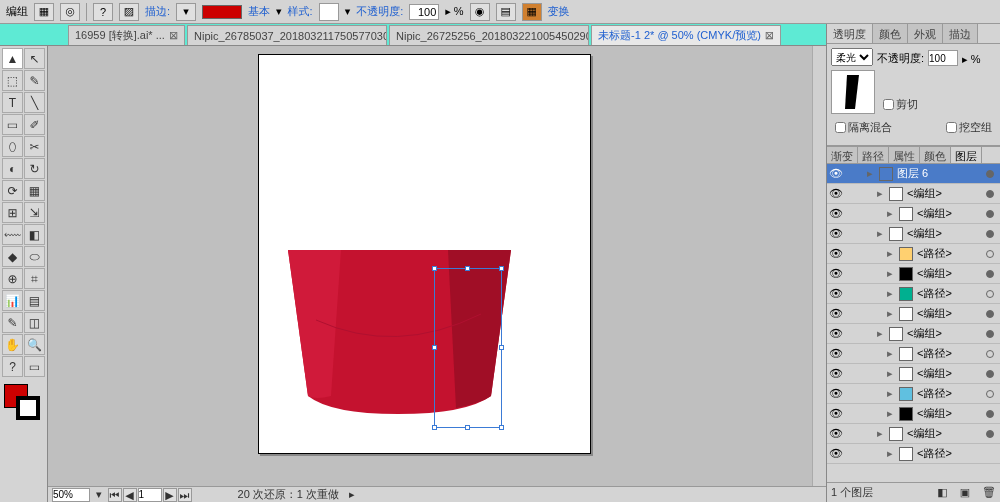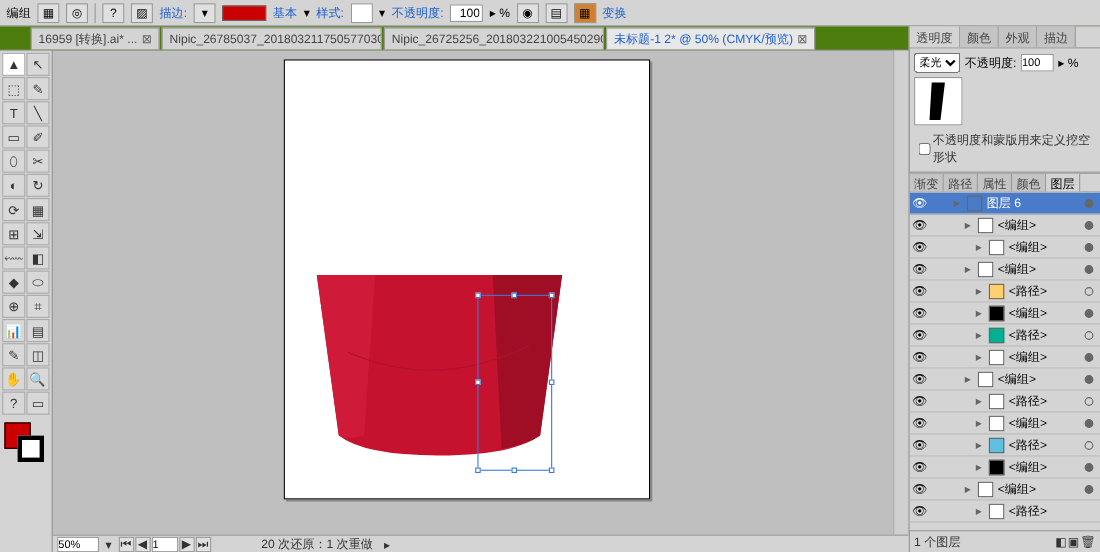"16959 [转换].ai* ..." .tabs { background: #4d7c0f -> #5eead4; padding-left: 28px -> 68px }
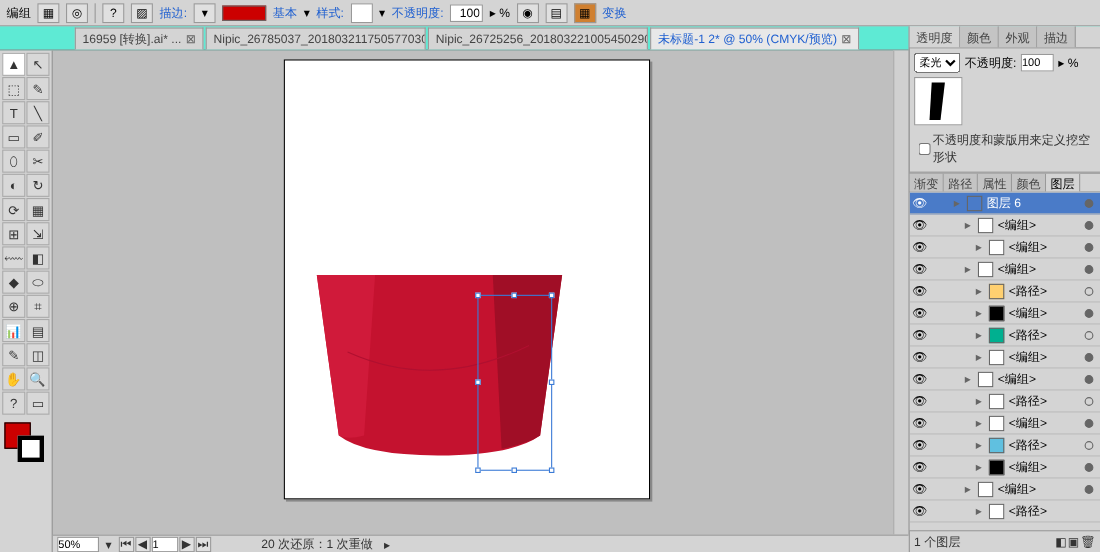"柔光" .trans .row { align-items: center -> flex-end }
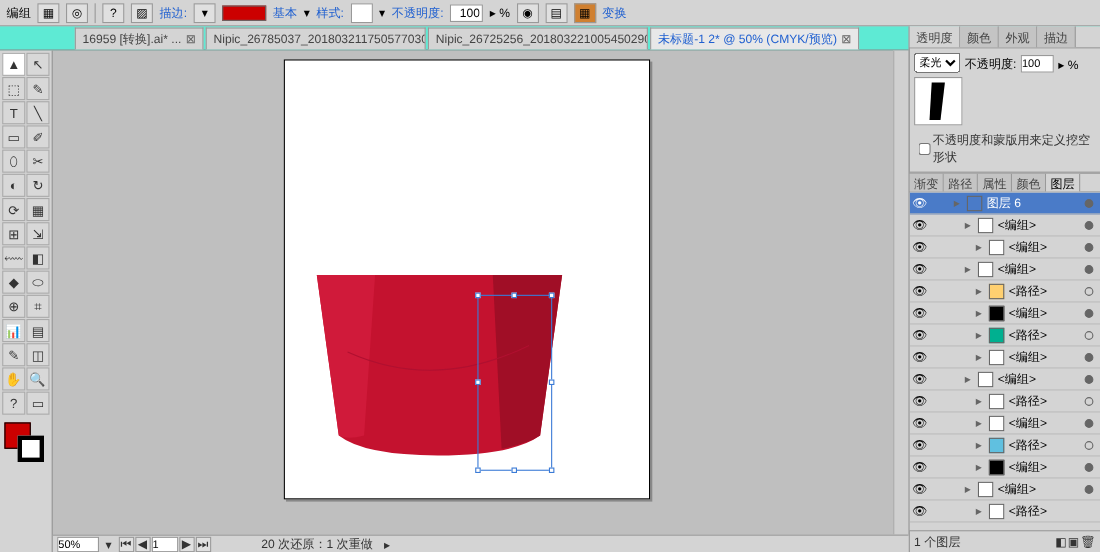"剪切" div.chk { html: none -> <div> <input> <span>剪切</span> </div> }
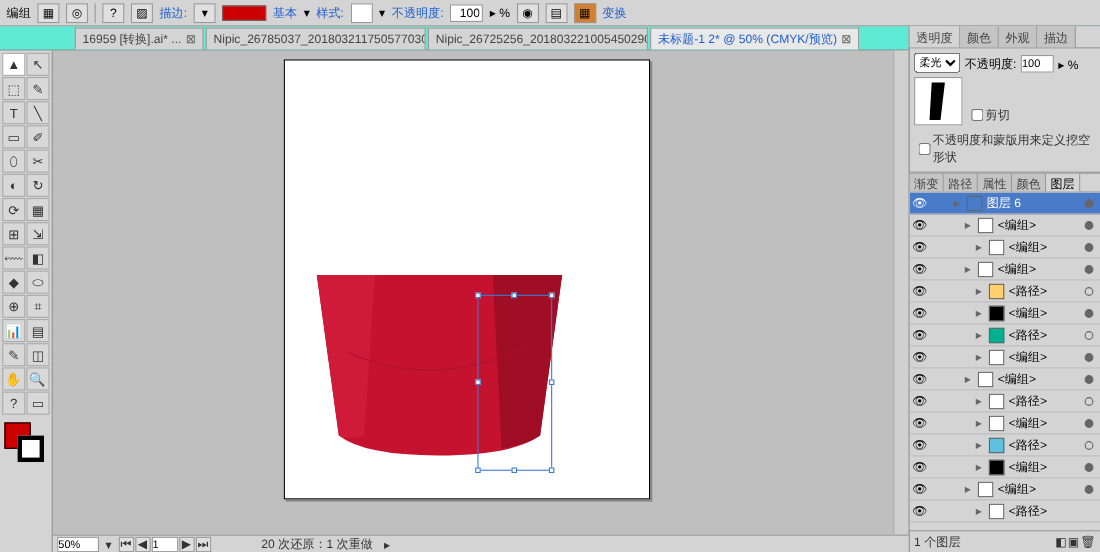"隔离混合" div.row { html: none -> <div> <div> <input> <span>隔离混合</span> </div> <div> <input> <span>挖空组</span> </div> </div> }
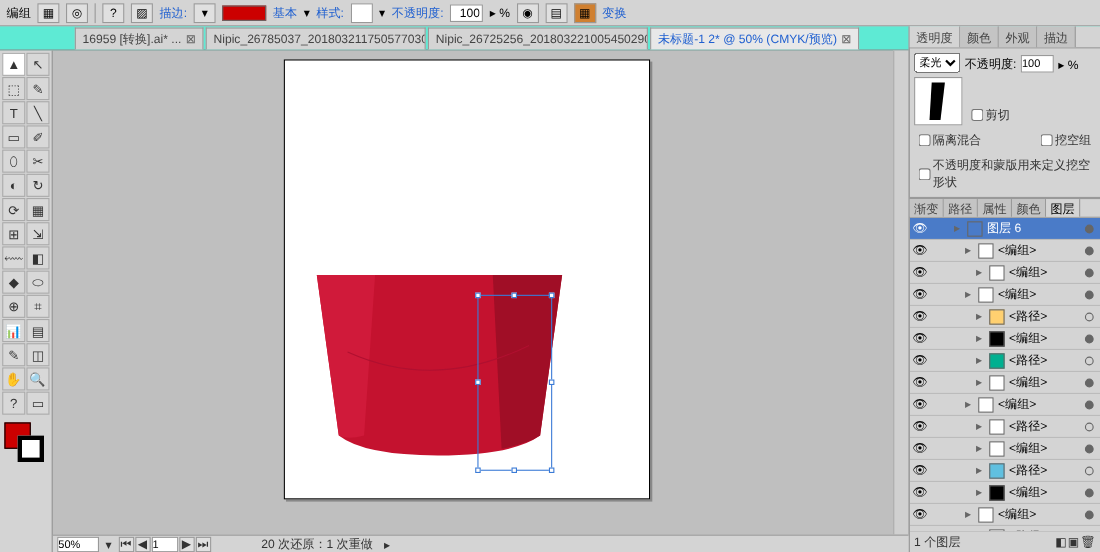"不透明度和蒙版用来定义挖空形状" div.chk { html: <div> <input> <span>不透明度和蒙版用来定义挖空形状</span> </div> -> none }
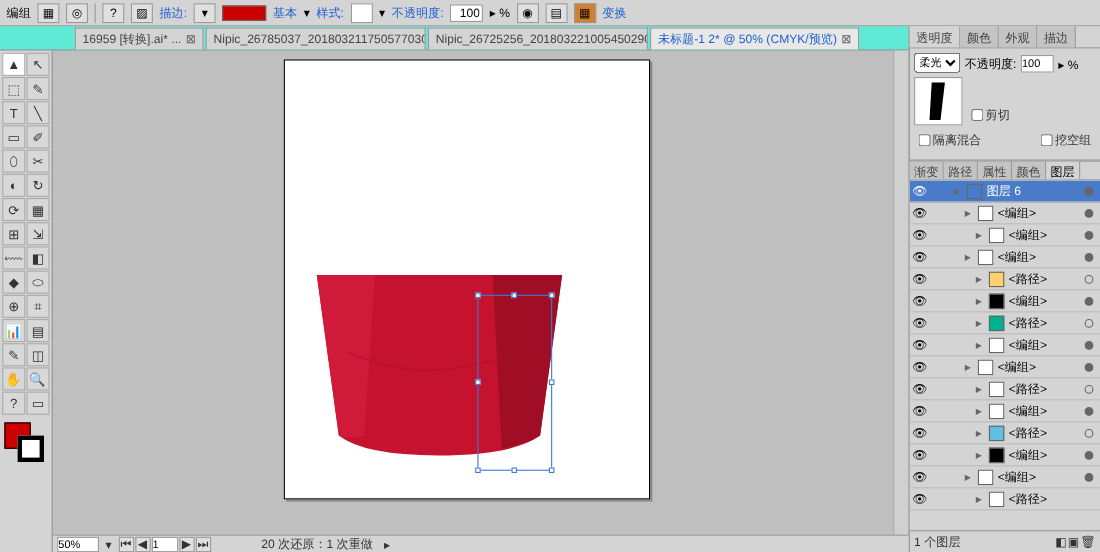"50%" .status { align-items: flex-end -> center }
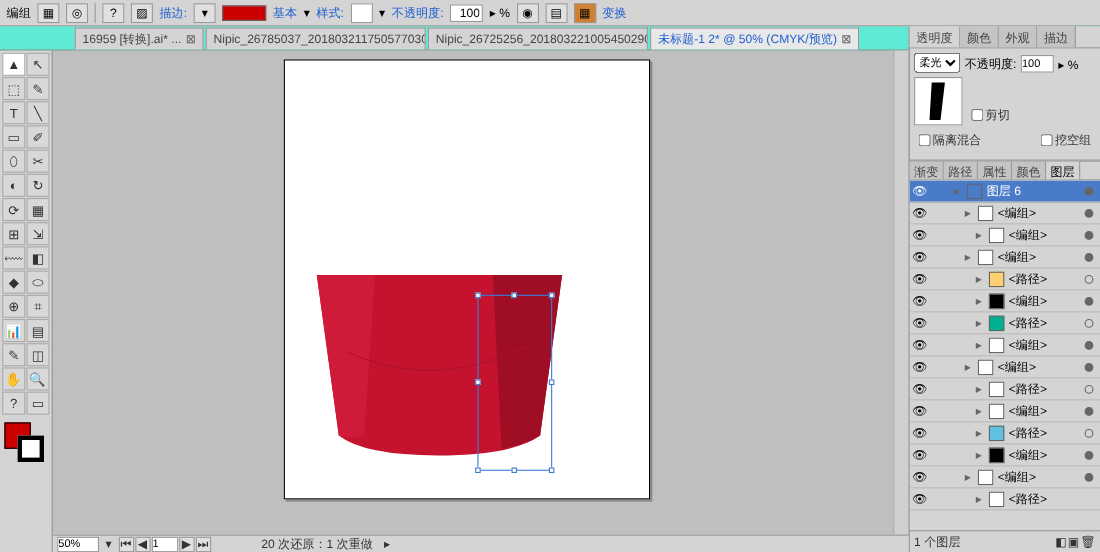"1 个图层" .lfoot { gap: 1px -> 12px }
